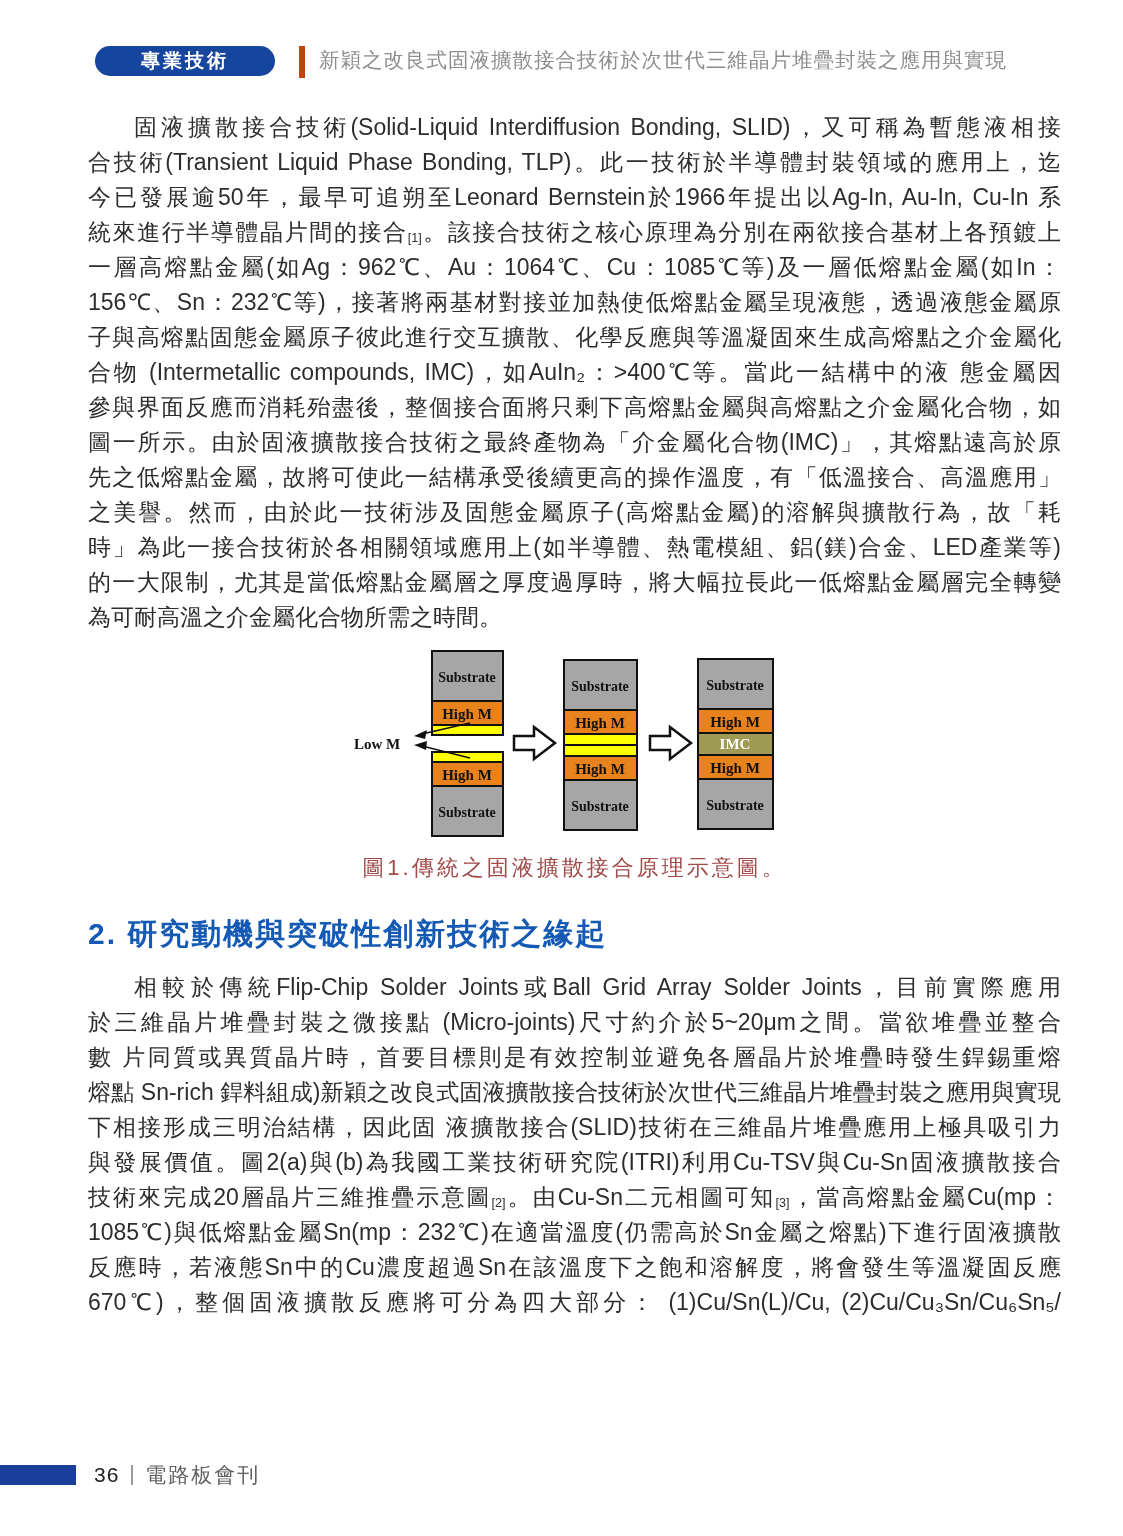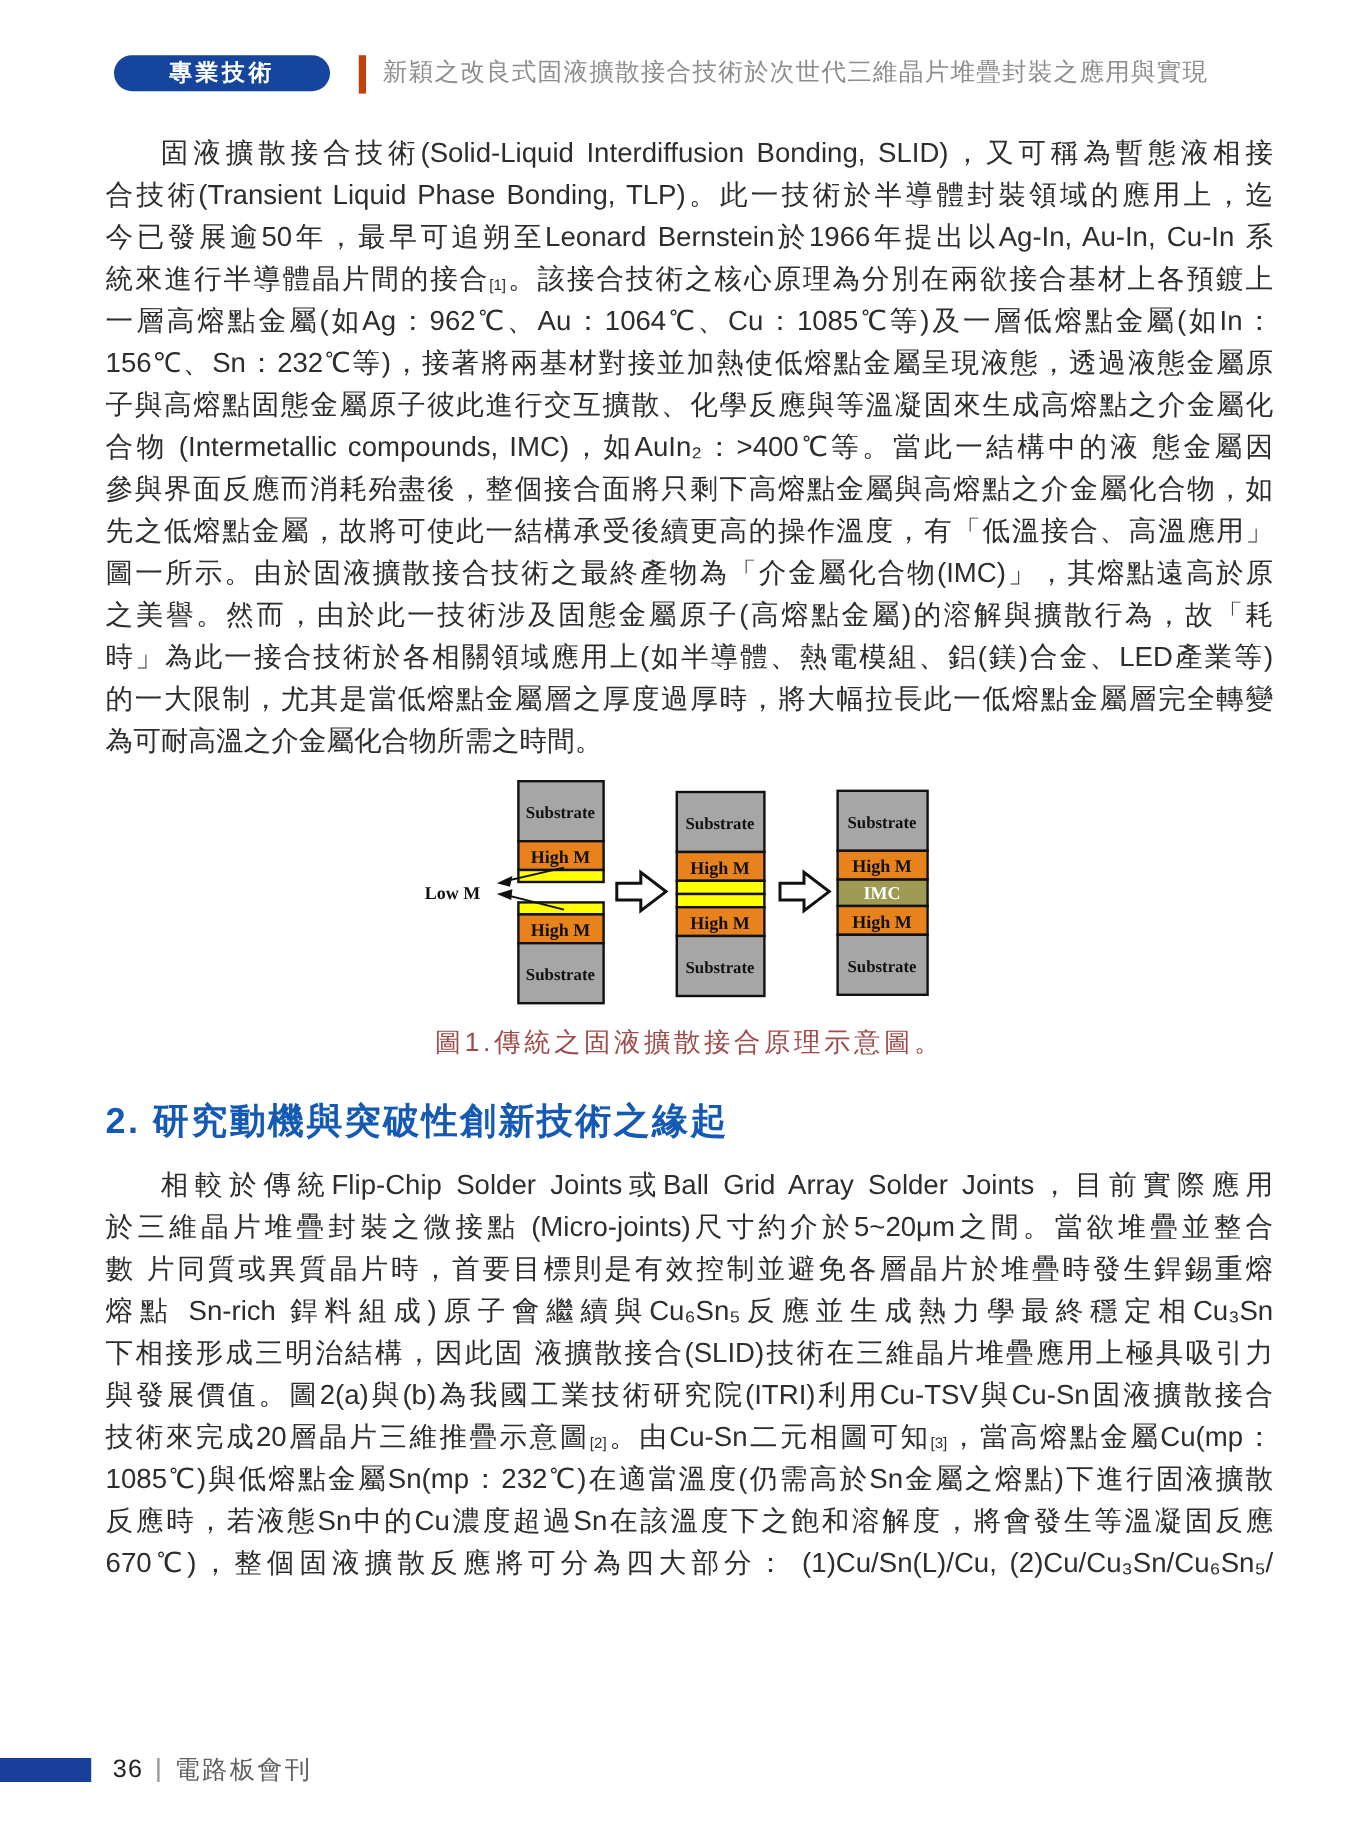"先之低熔點金屬，故將可使此一結構承受後續更高的操作溫度，有「低溫接合、高溫應用」" div.line { order: before "圖一所示。由於固液擴散接合技術之最終產物為「介金屬化合物(IMC)」，其熔點遠高" -> after "圖一所示。由於固液擴散接合技術之最終產物為「介金屬化合物(IMC)」，其熔點遠高" }
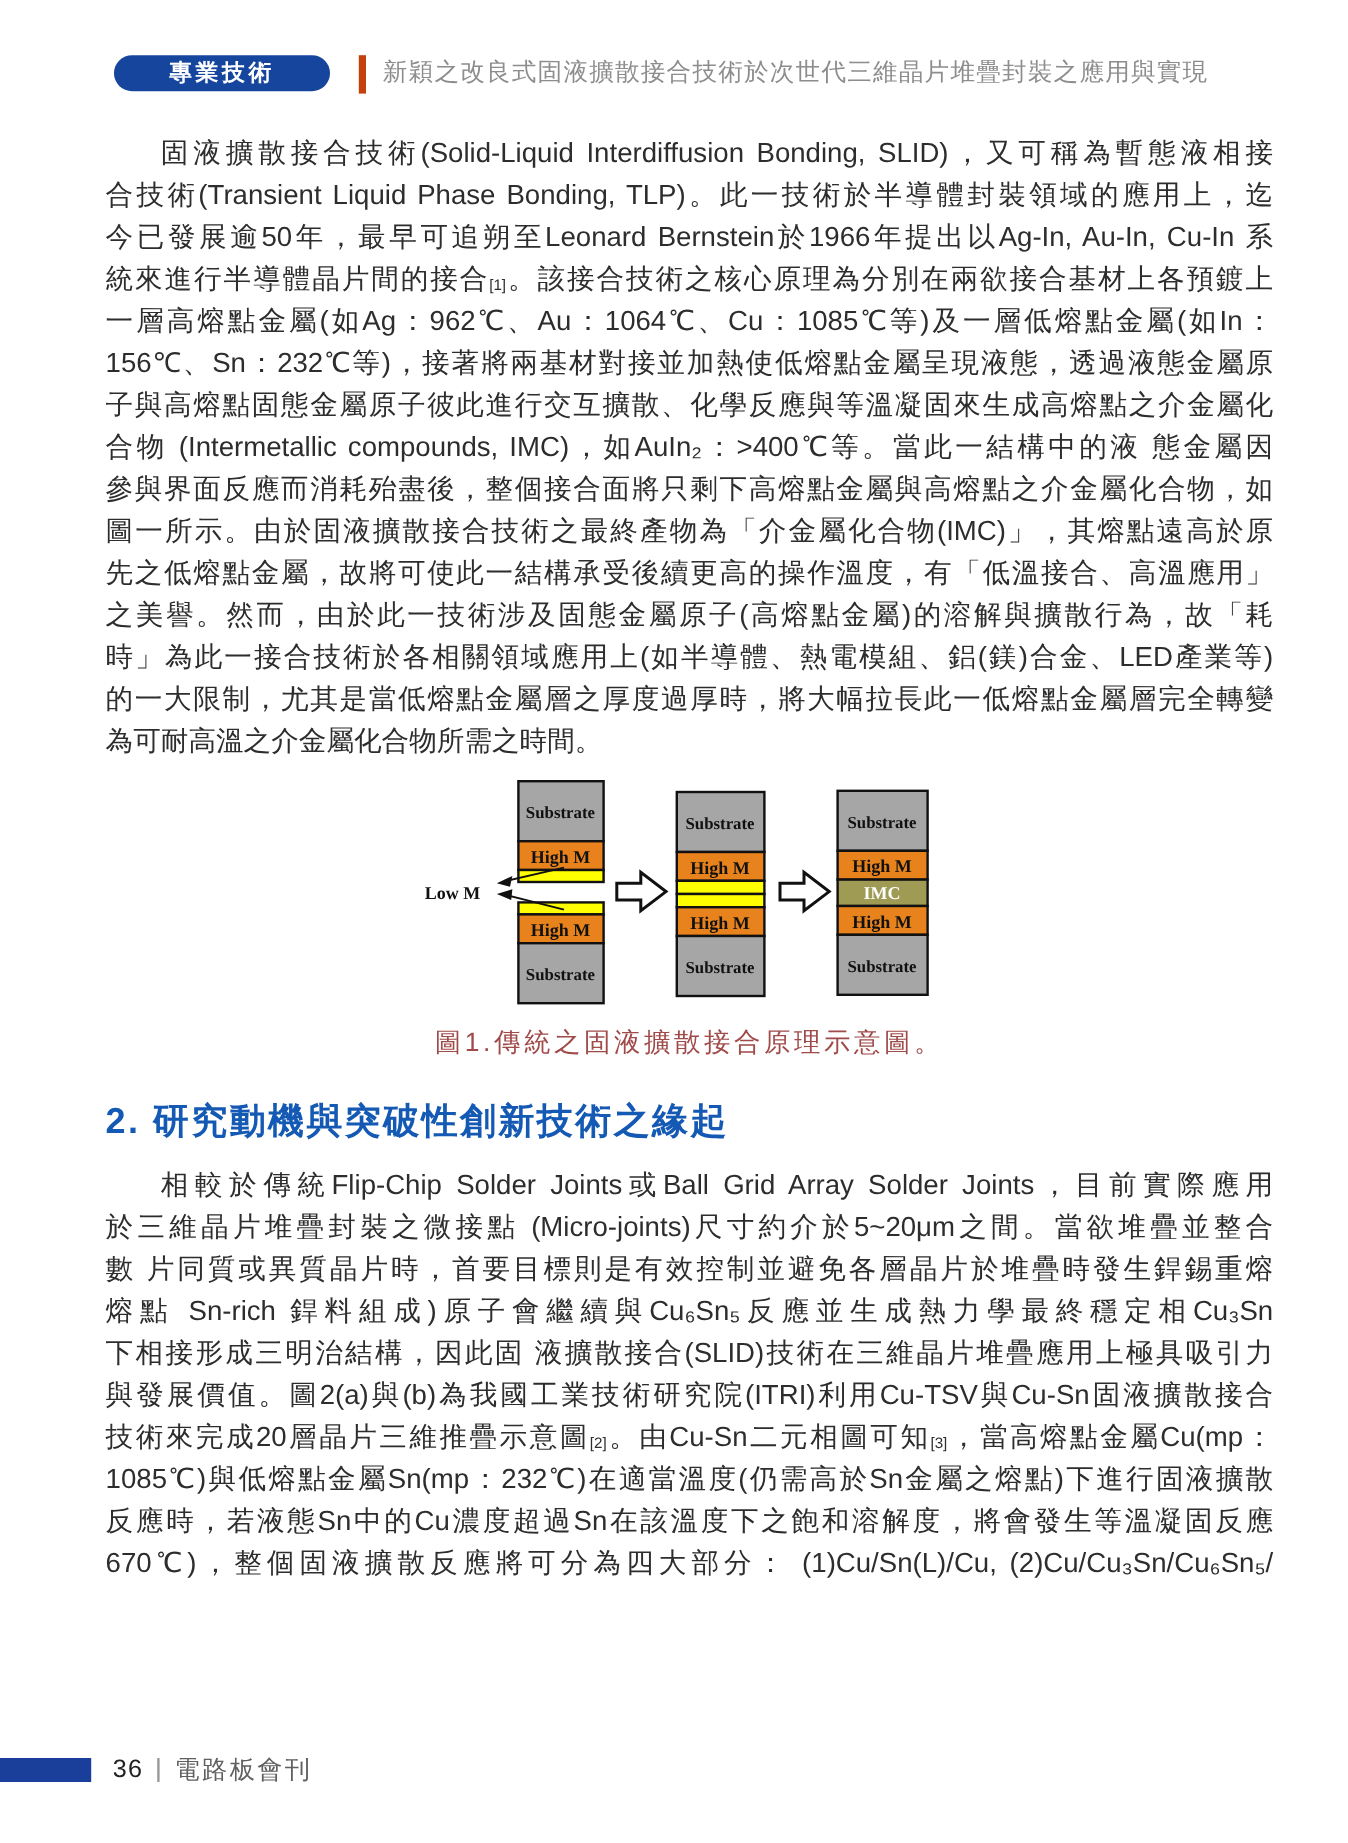"熔點 Sn-rich" div.line { text: 原子會繼續與Cu₆Sn₅反應並生成熱力學最終穩定相Cu₃Sn -> 新穎之改良式固液擴散接合技術於次世代三維晶片堆疊封裝之應用與實現 }
